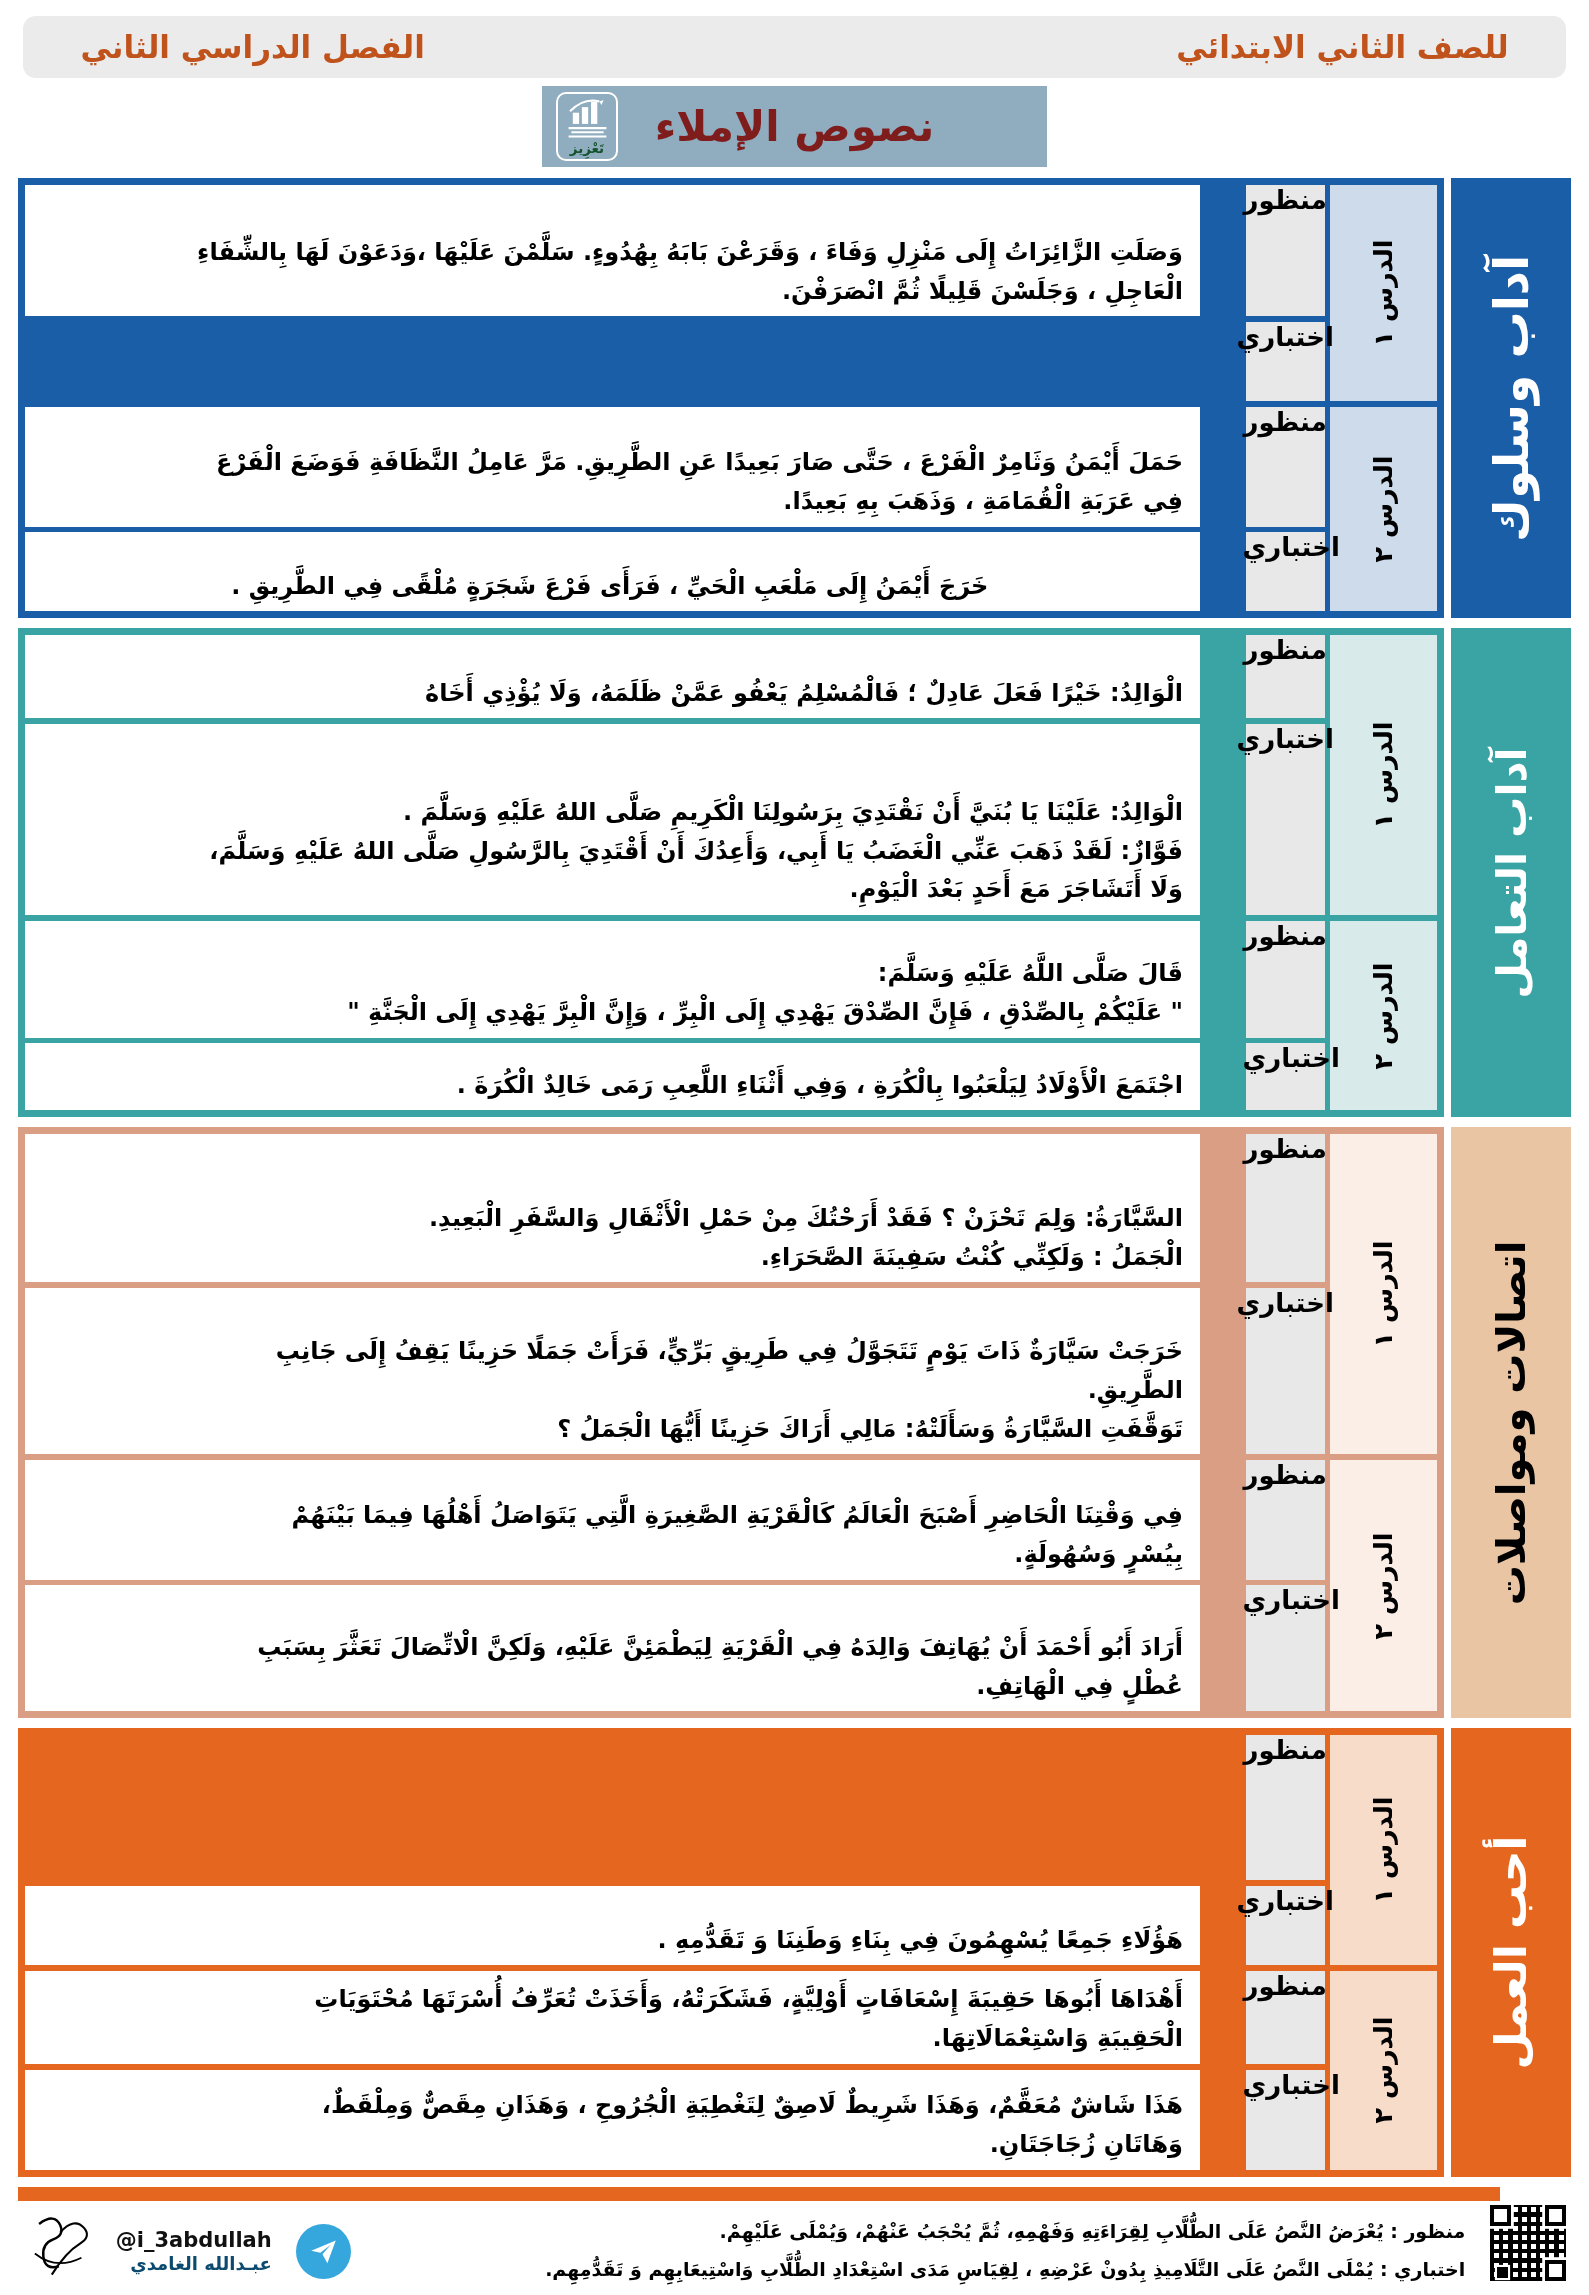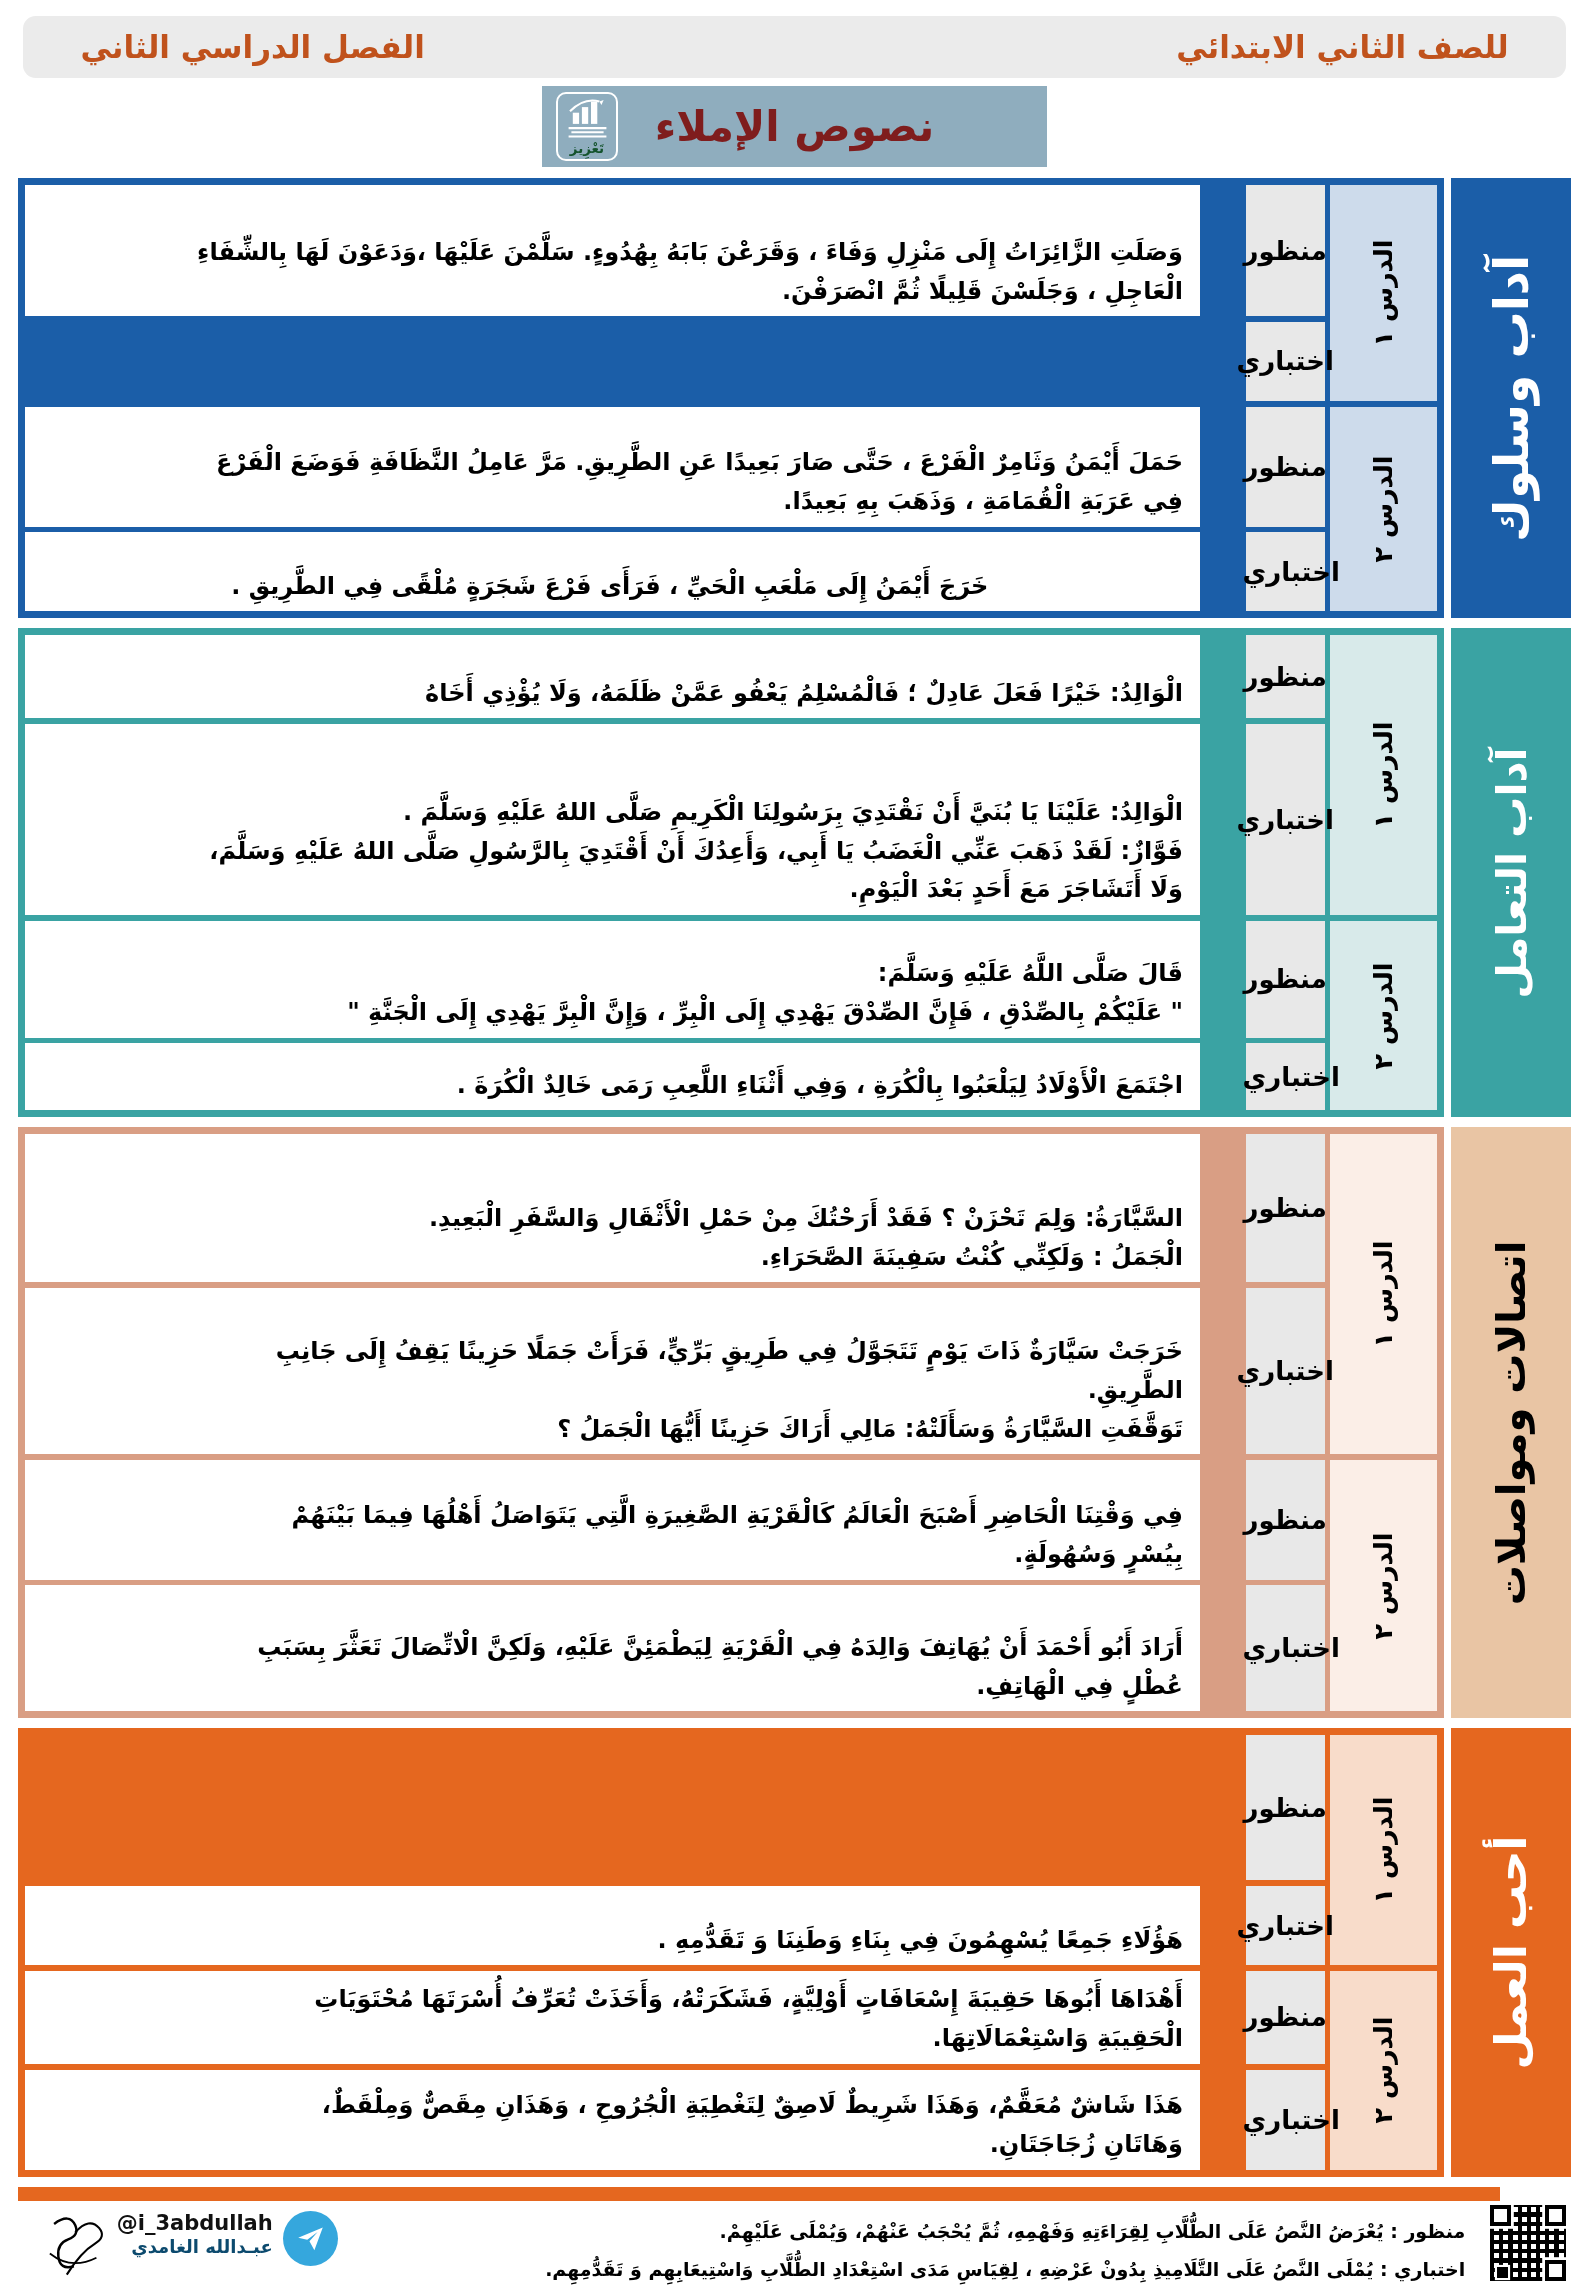"منظور" .lbl { align-items: center -> flex-start }
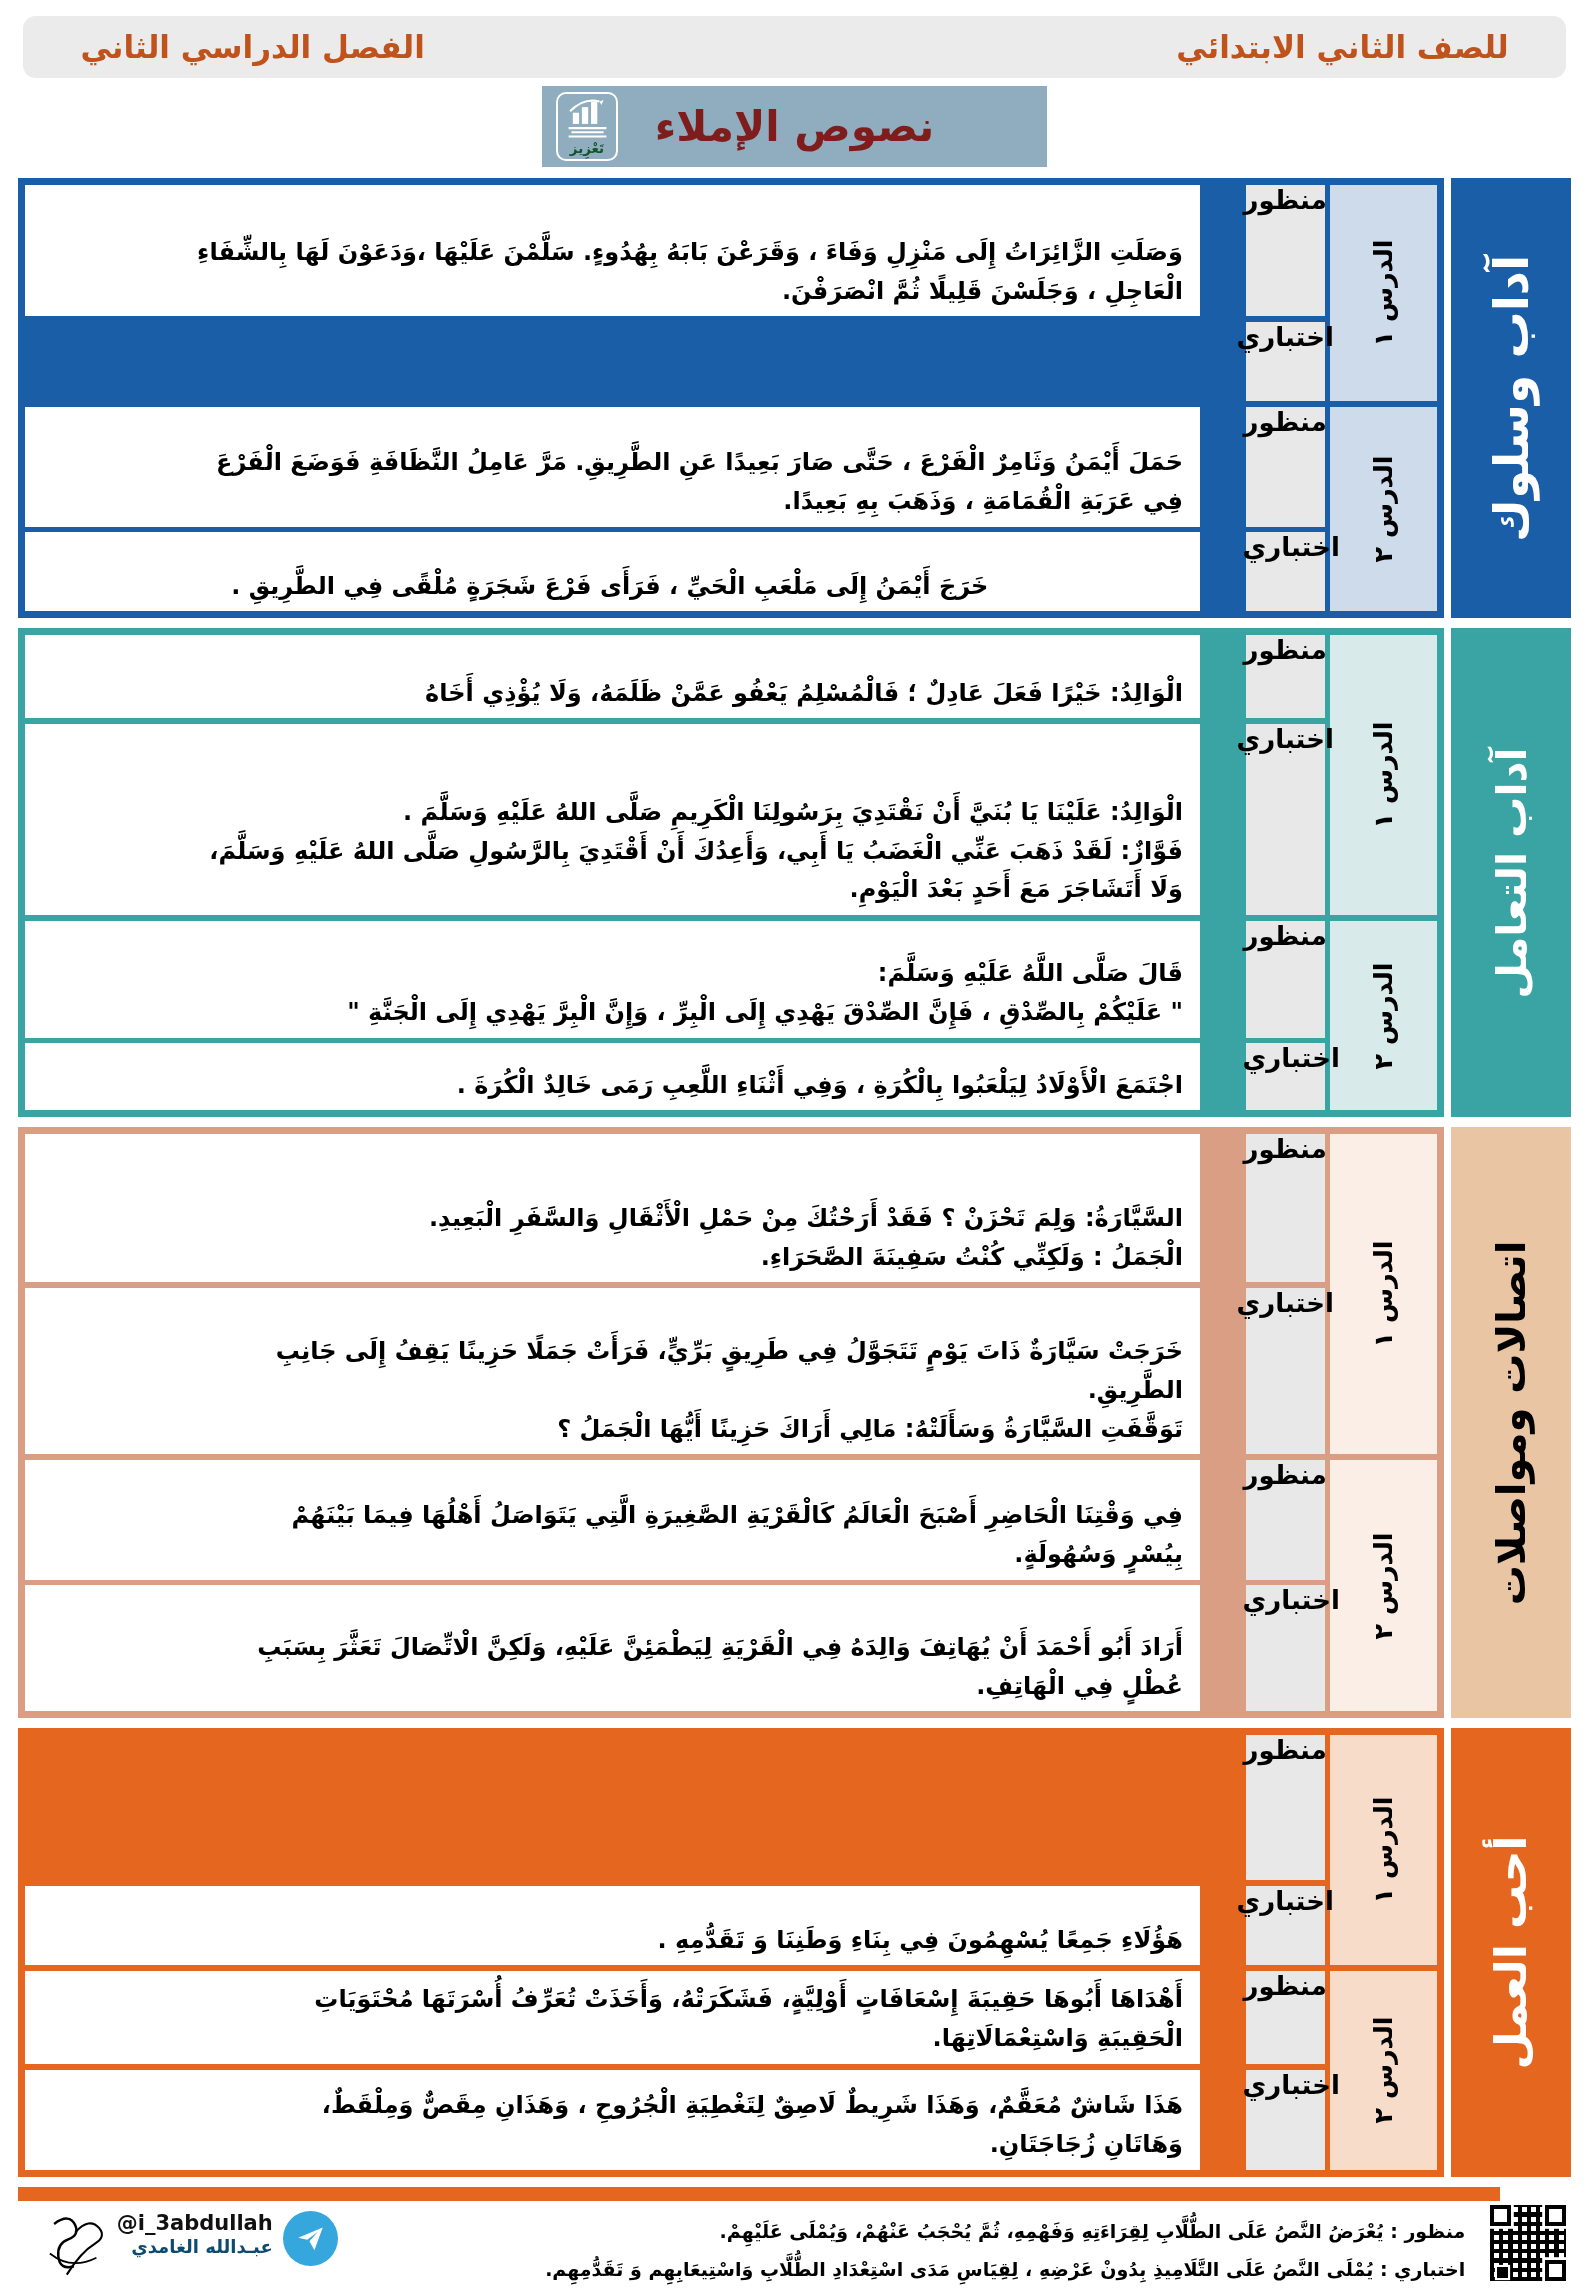"@i_3abdullah" .tg-block { align-items: none -> center; gap: 10px -> 24px; left: 22px -> 7px }
